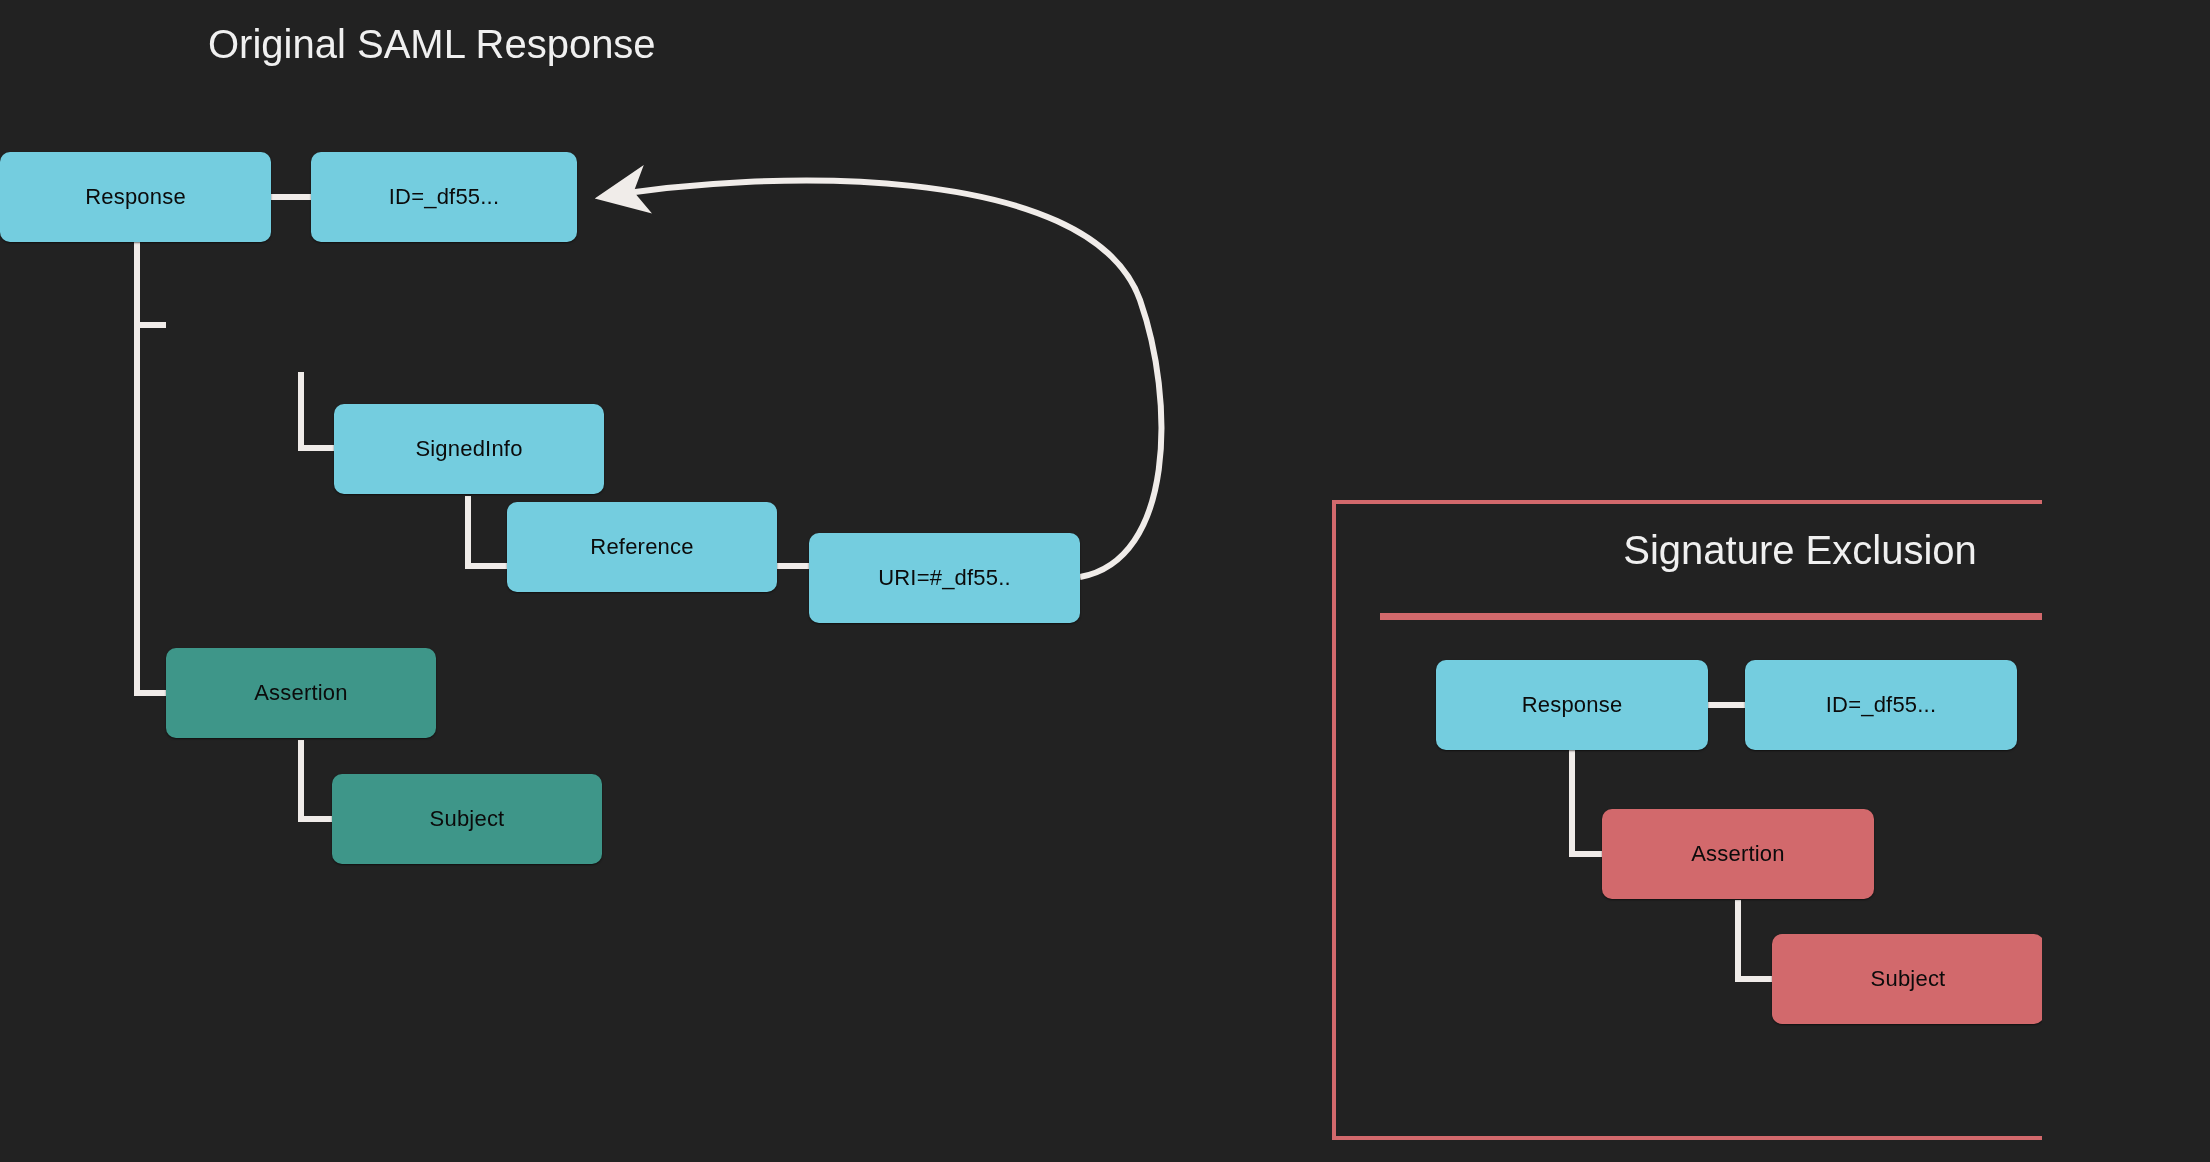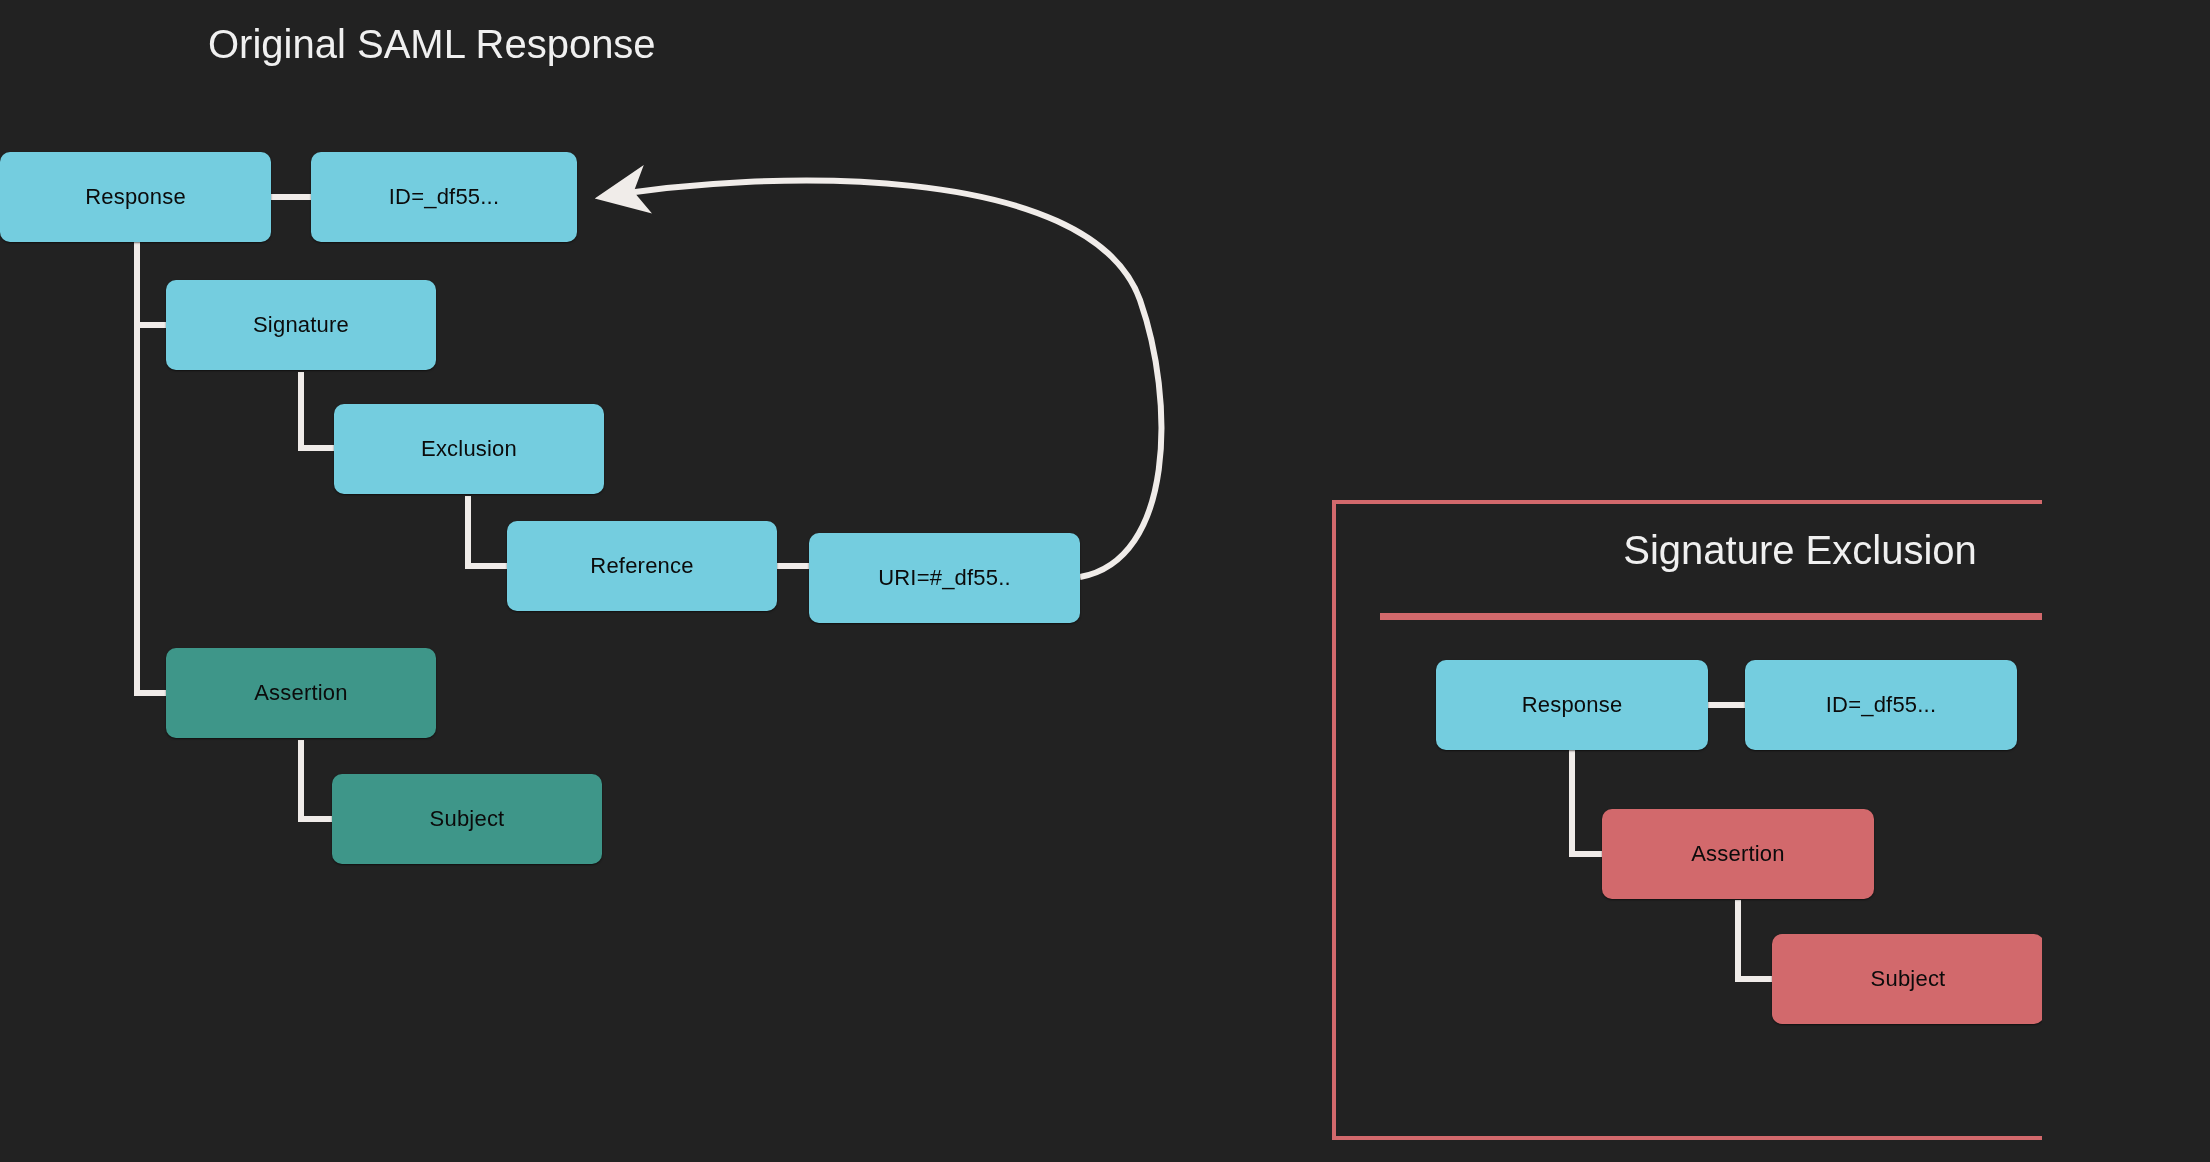"Signature" div.node { html: <div>Signature</div> -> none }
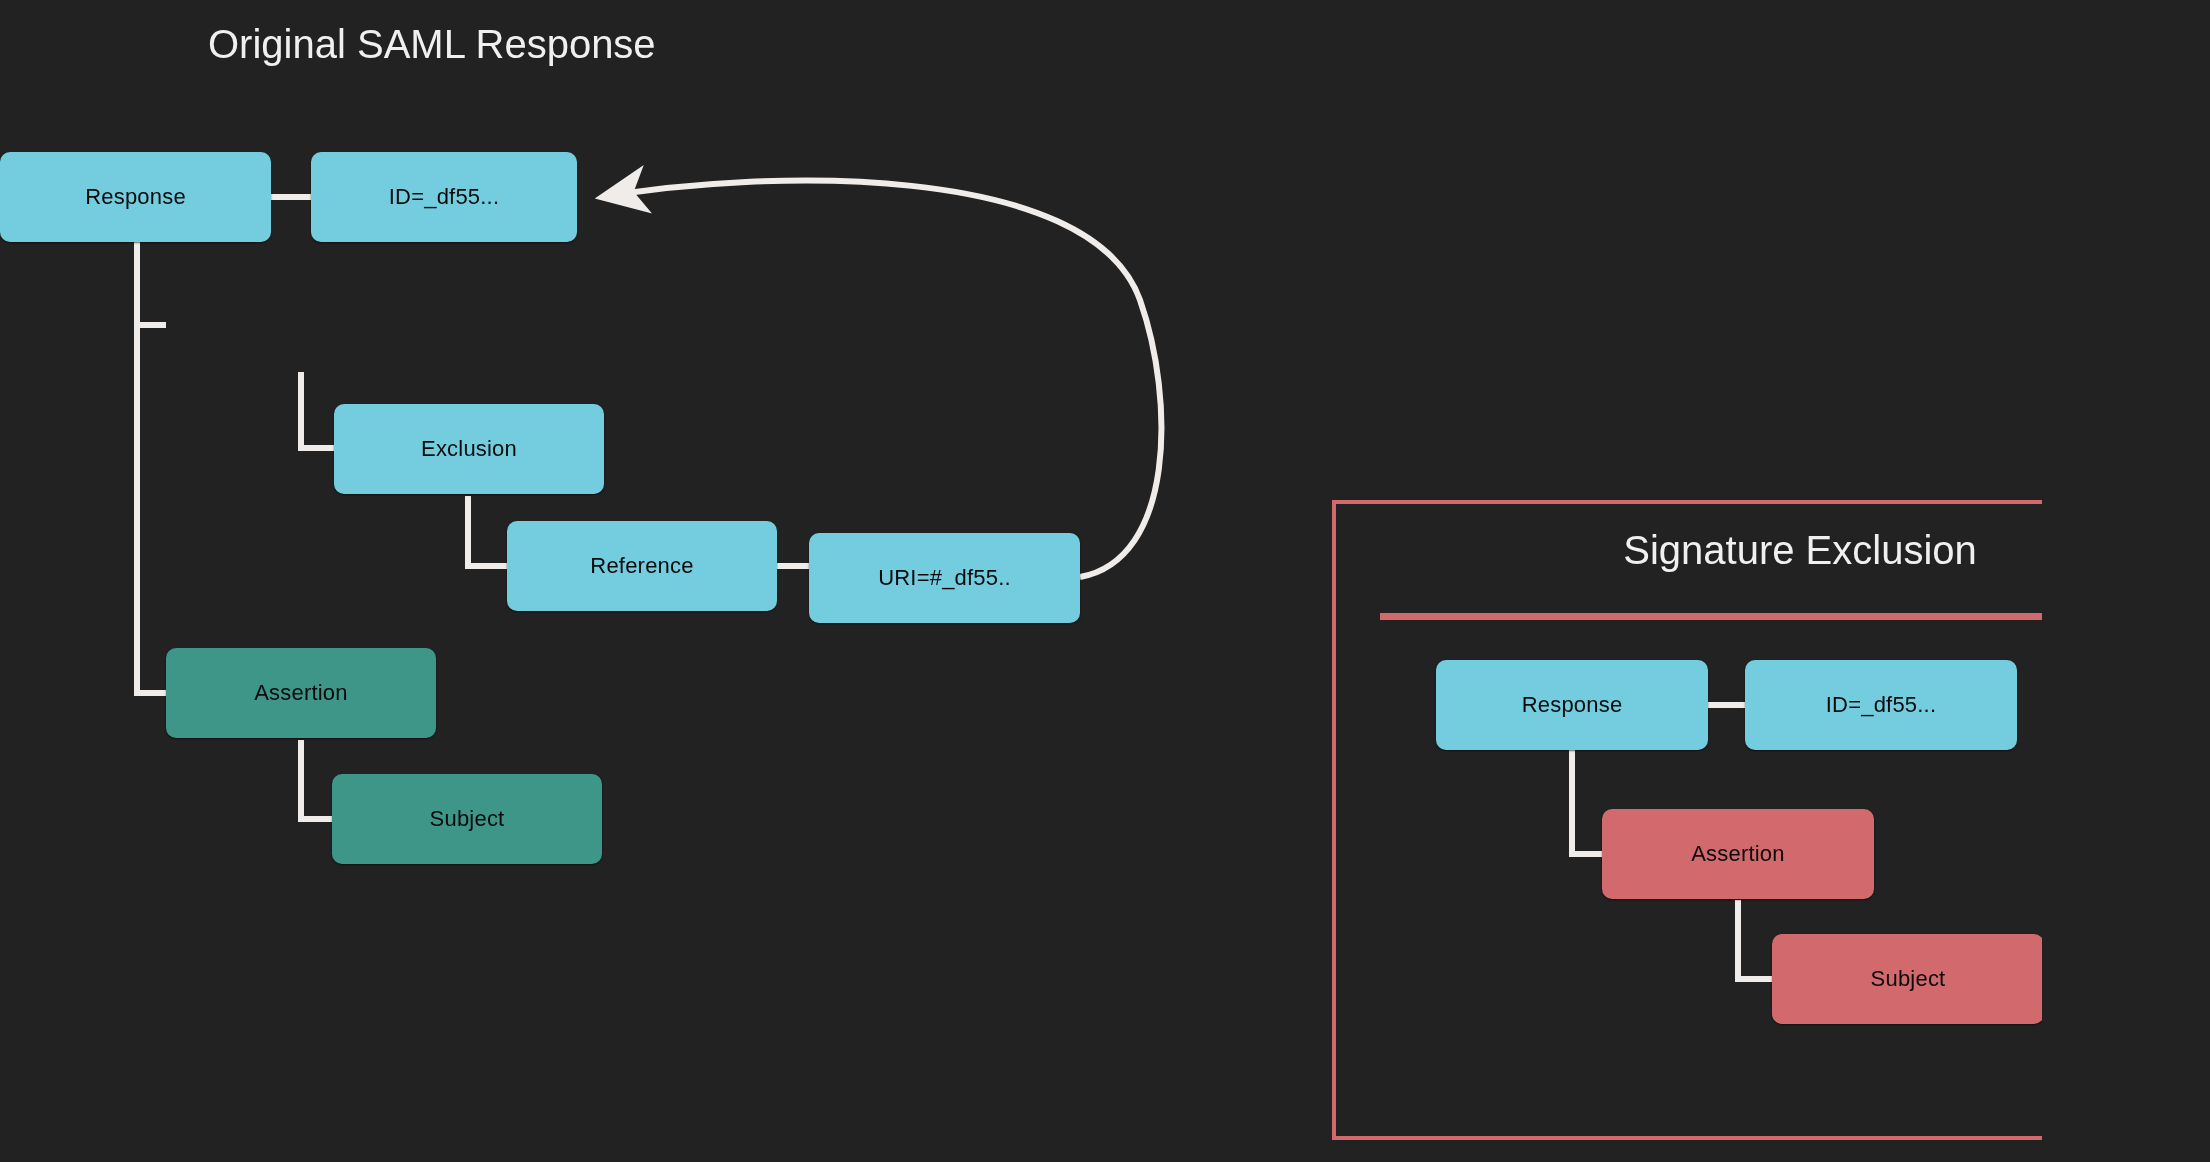"Exclusion" div.node { text: Exclusion -> SignedInfo }
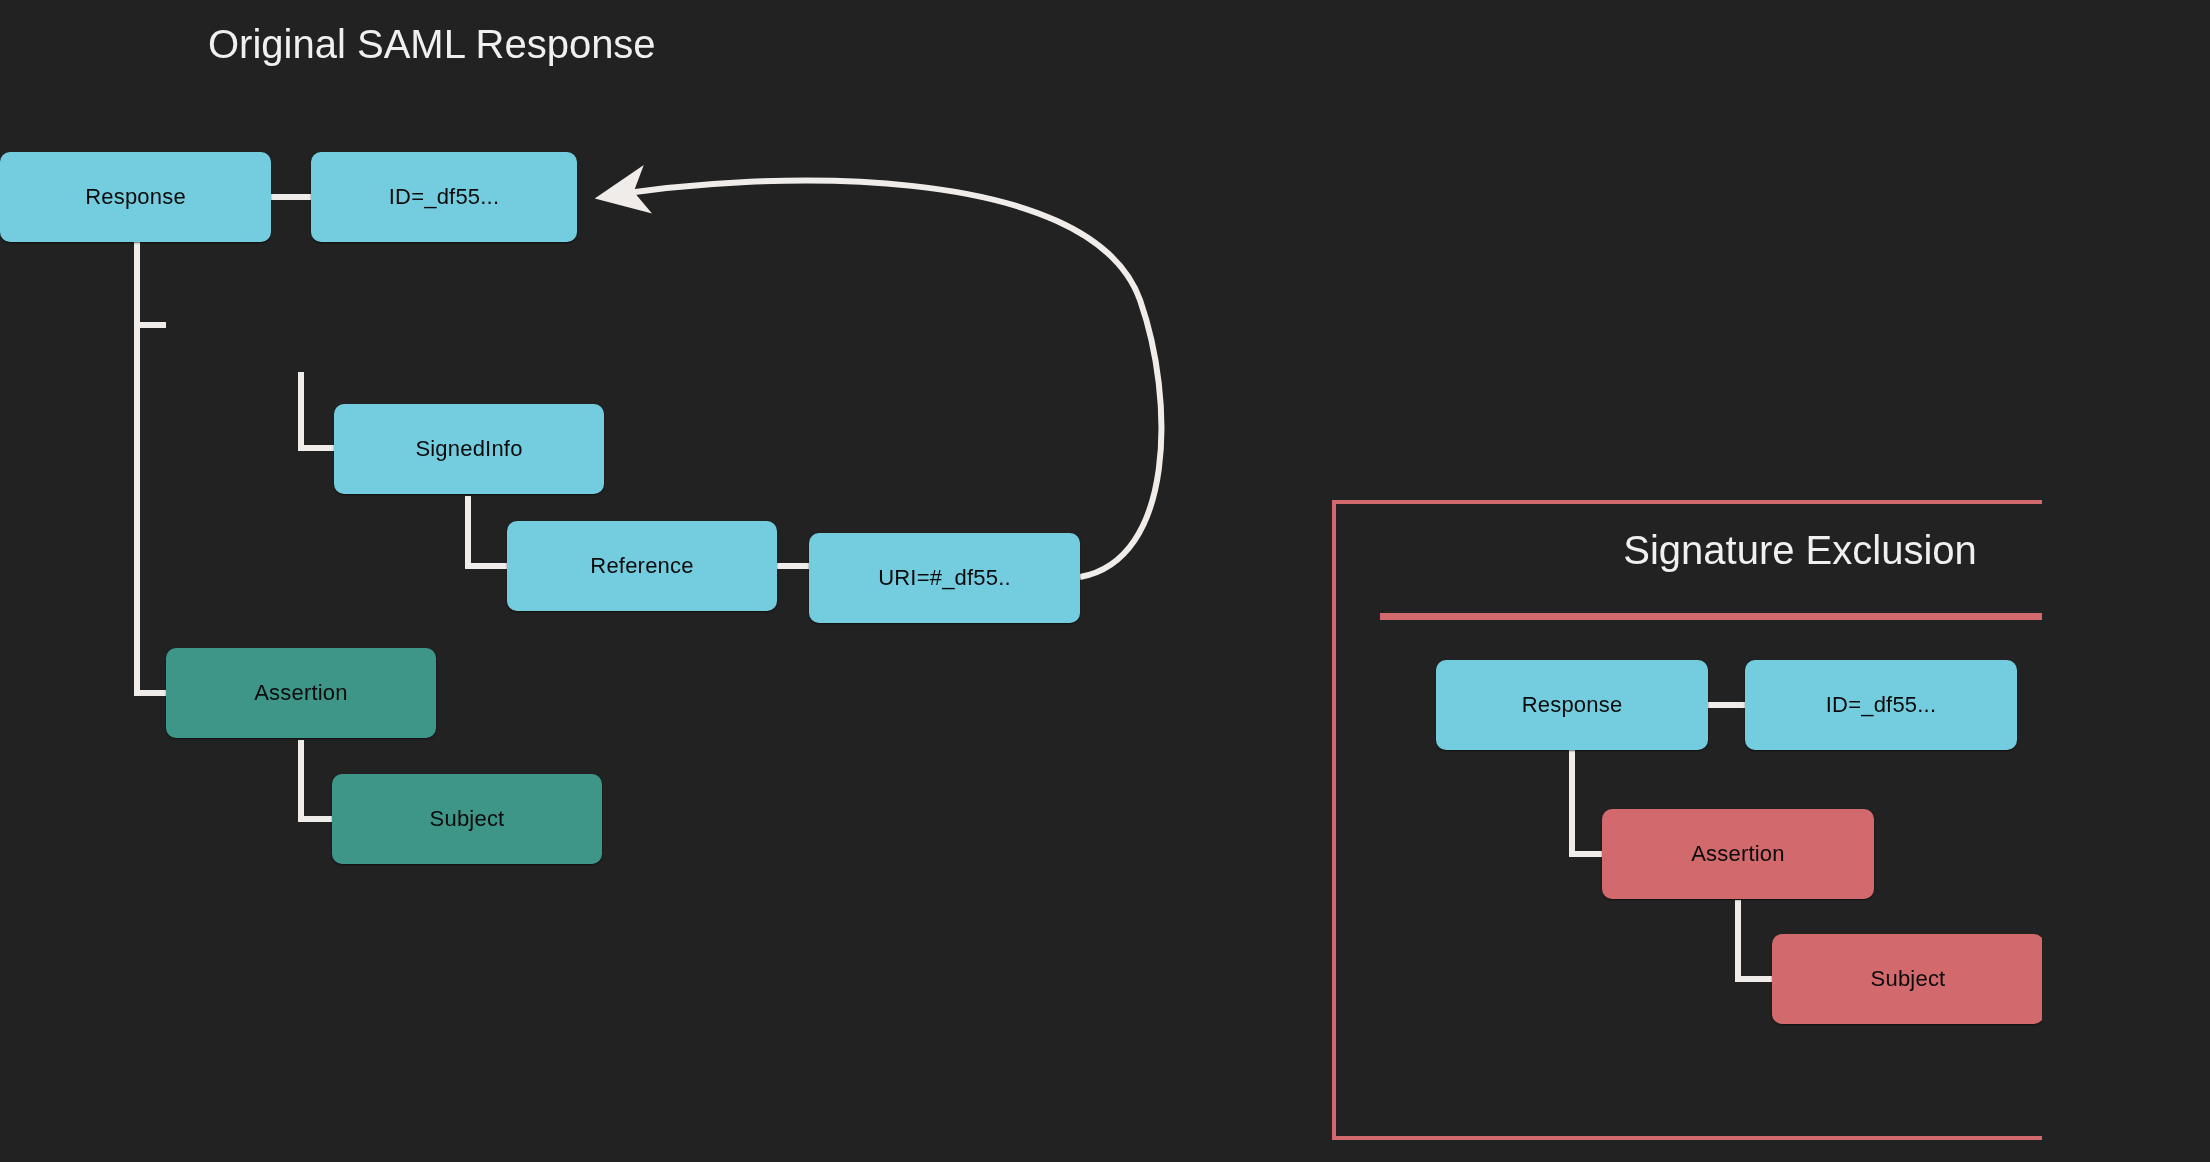"Reference" div.node { top: 521px -> 502px }
